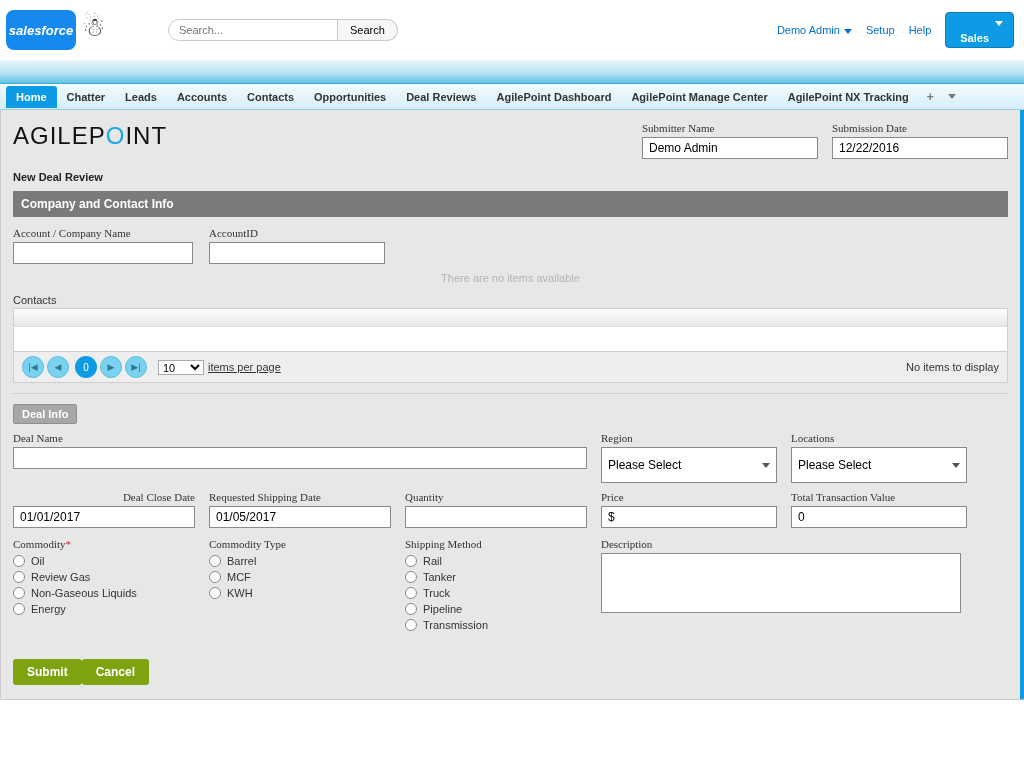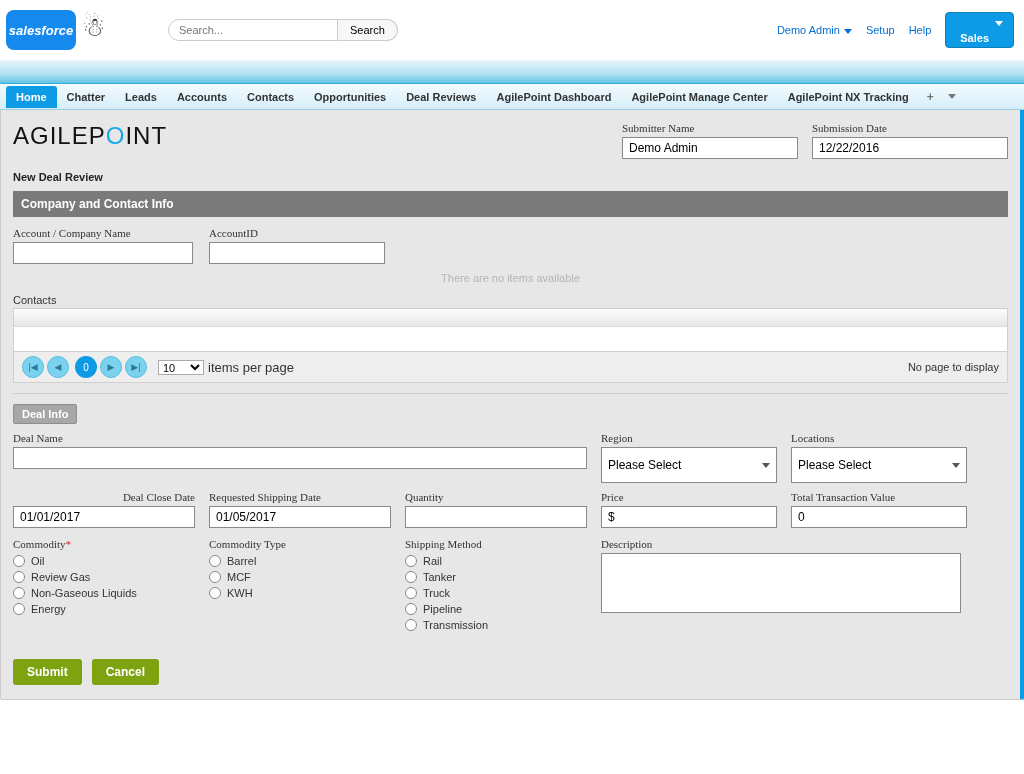"12/22/2016" .submdate-input { width: 196px -> 176px }
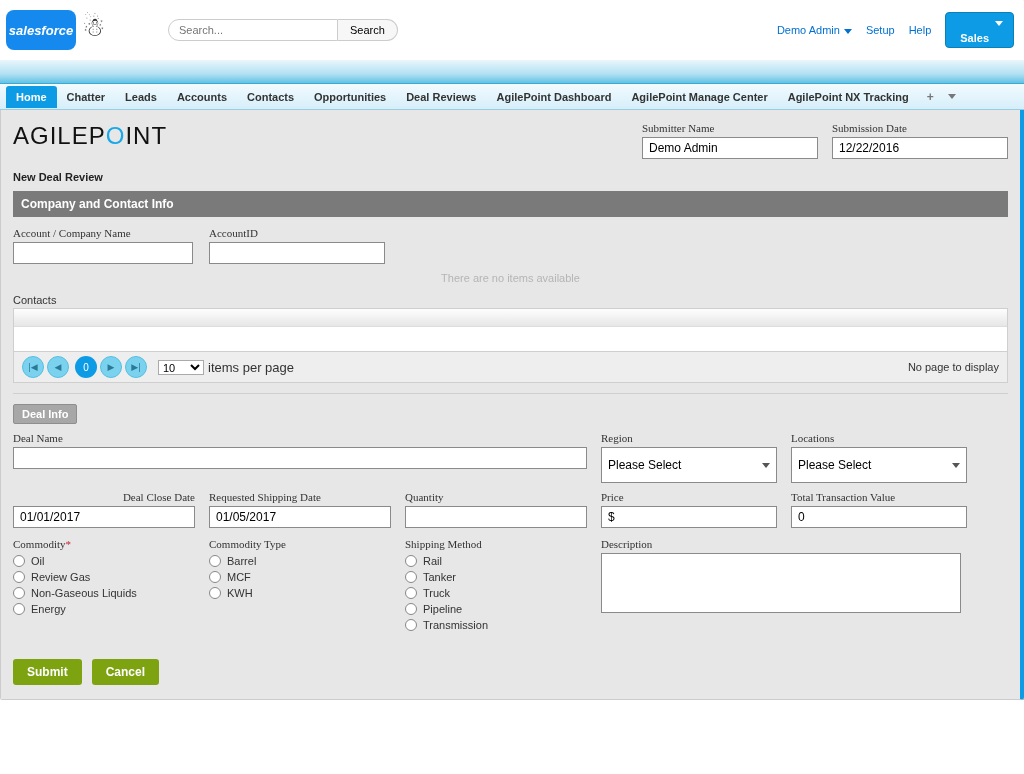"items per page" .per-page-lbl { font-size: 13px -> 11px; text-decoration: none -> underline }
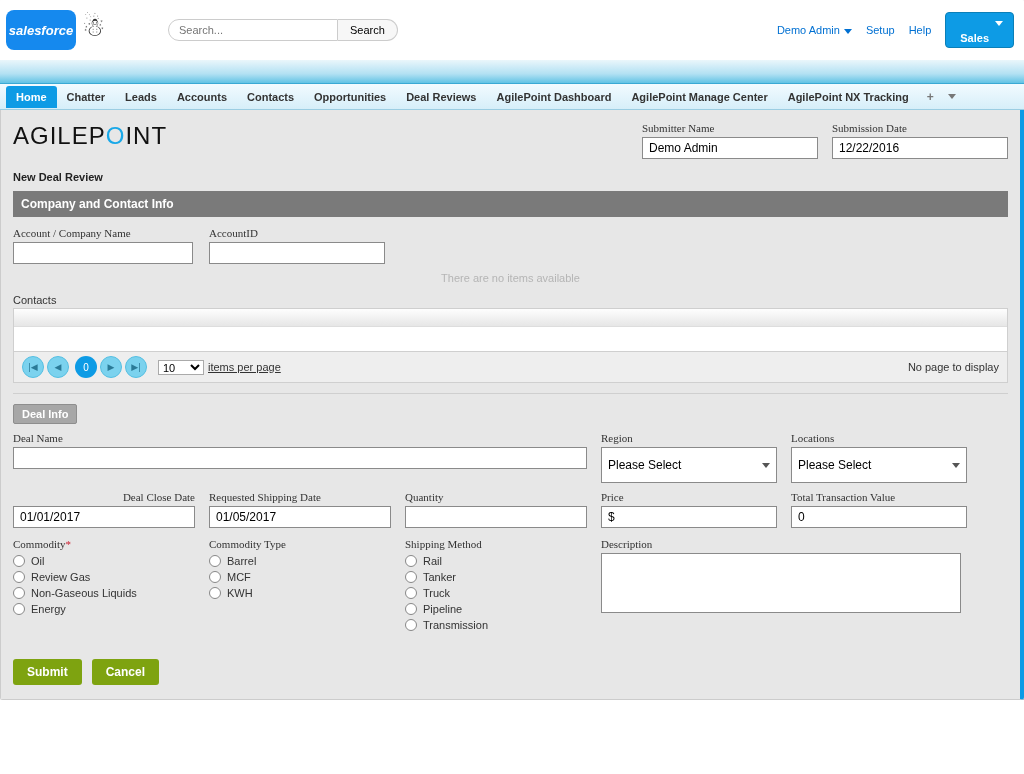"No page to display" span.no-items { text: page -> items }
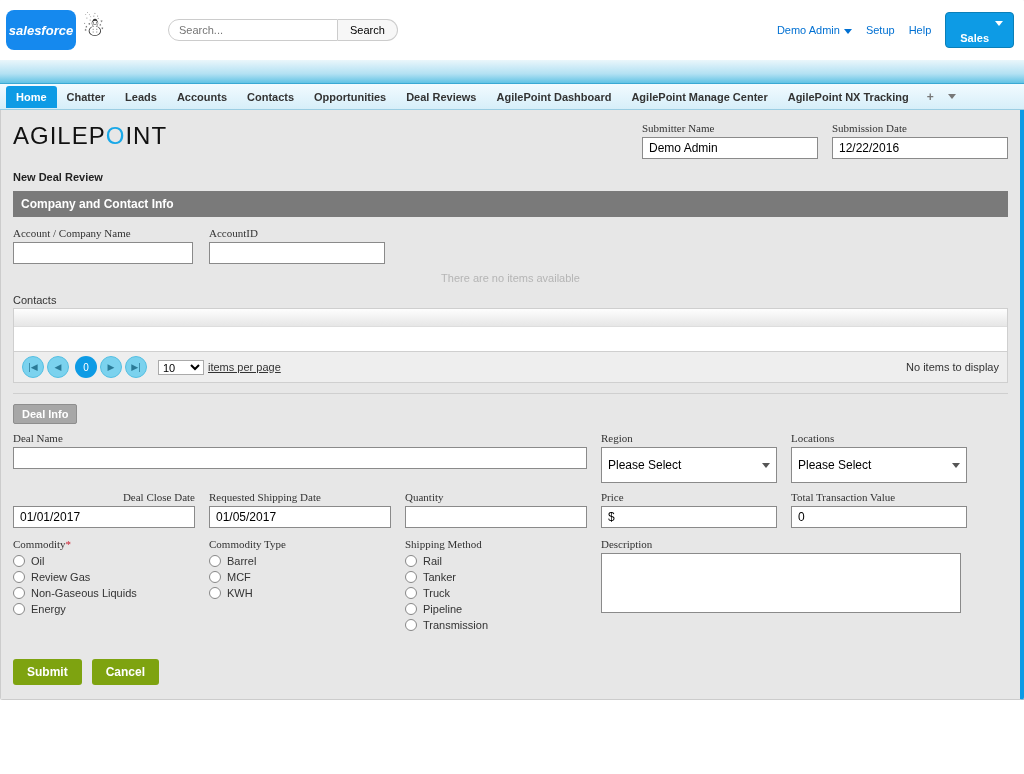"Submit" .btn-row { gap: 10px -> 0 }
